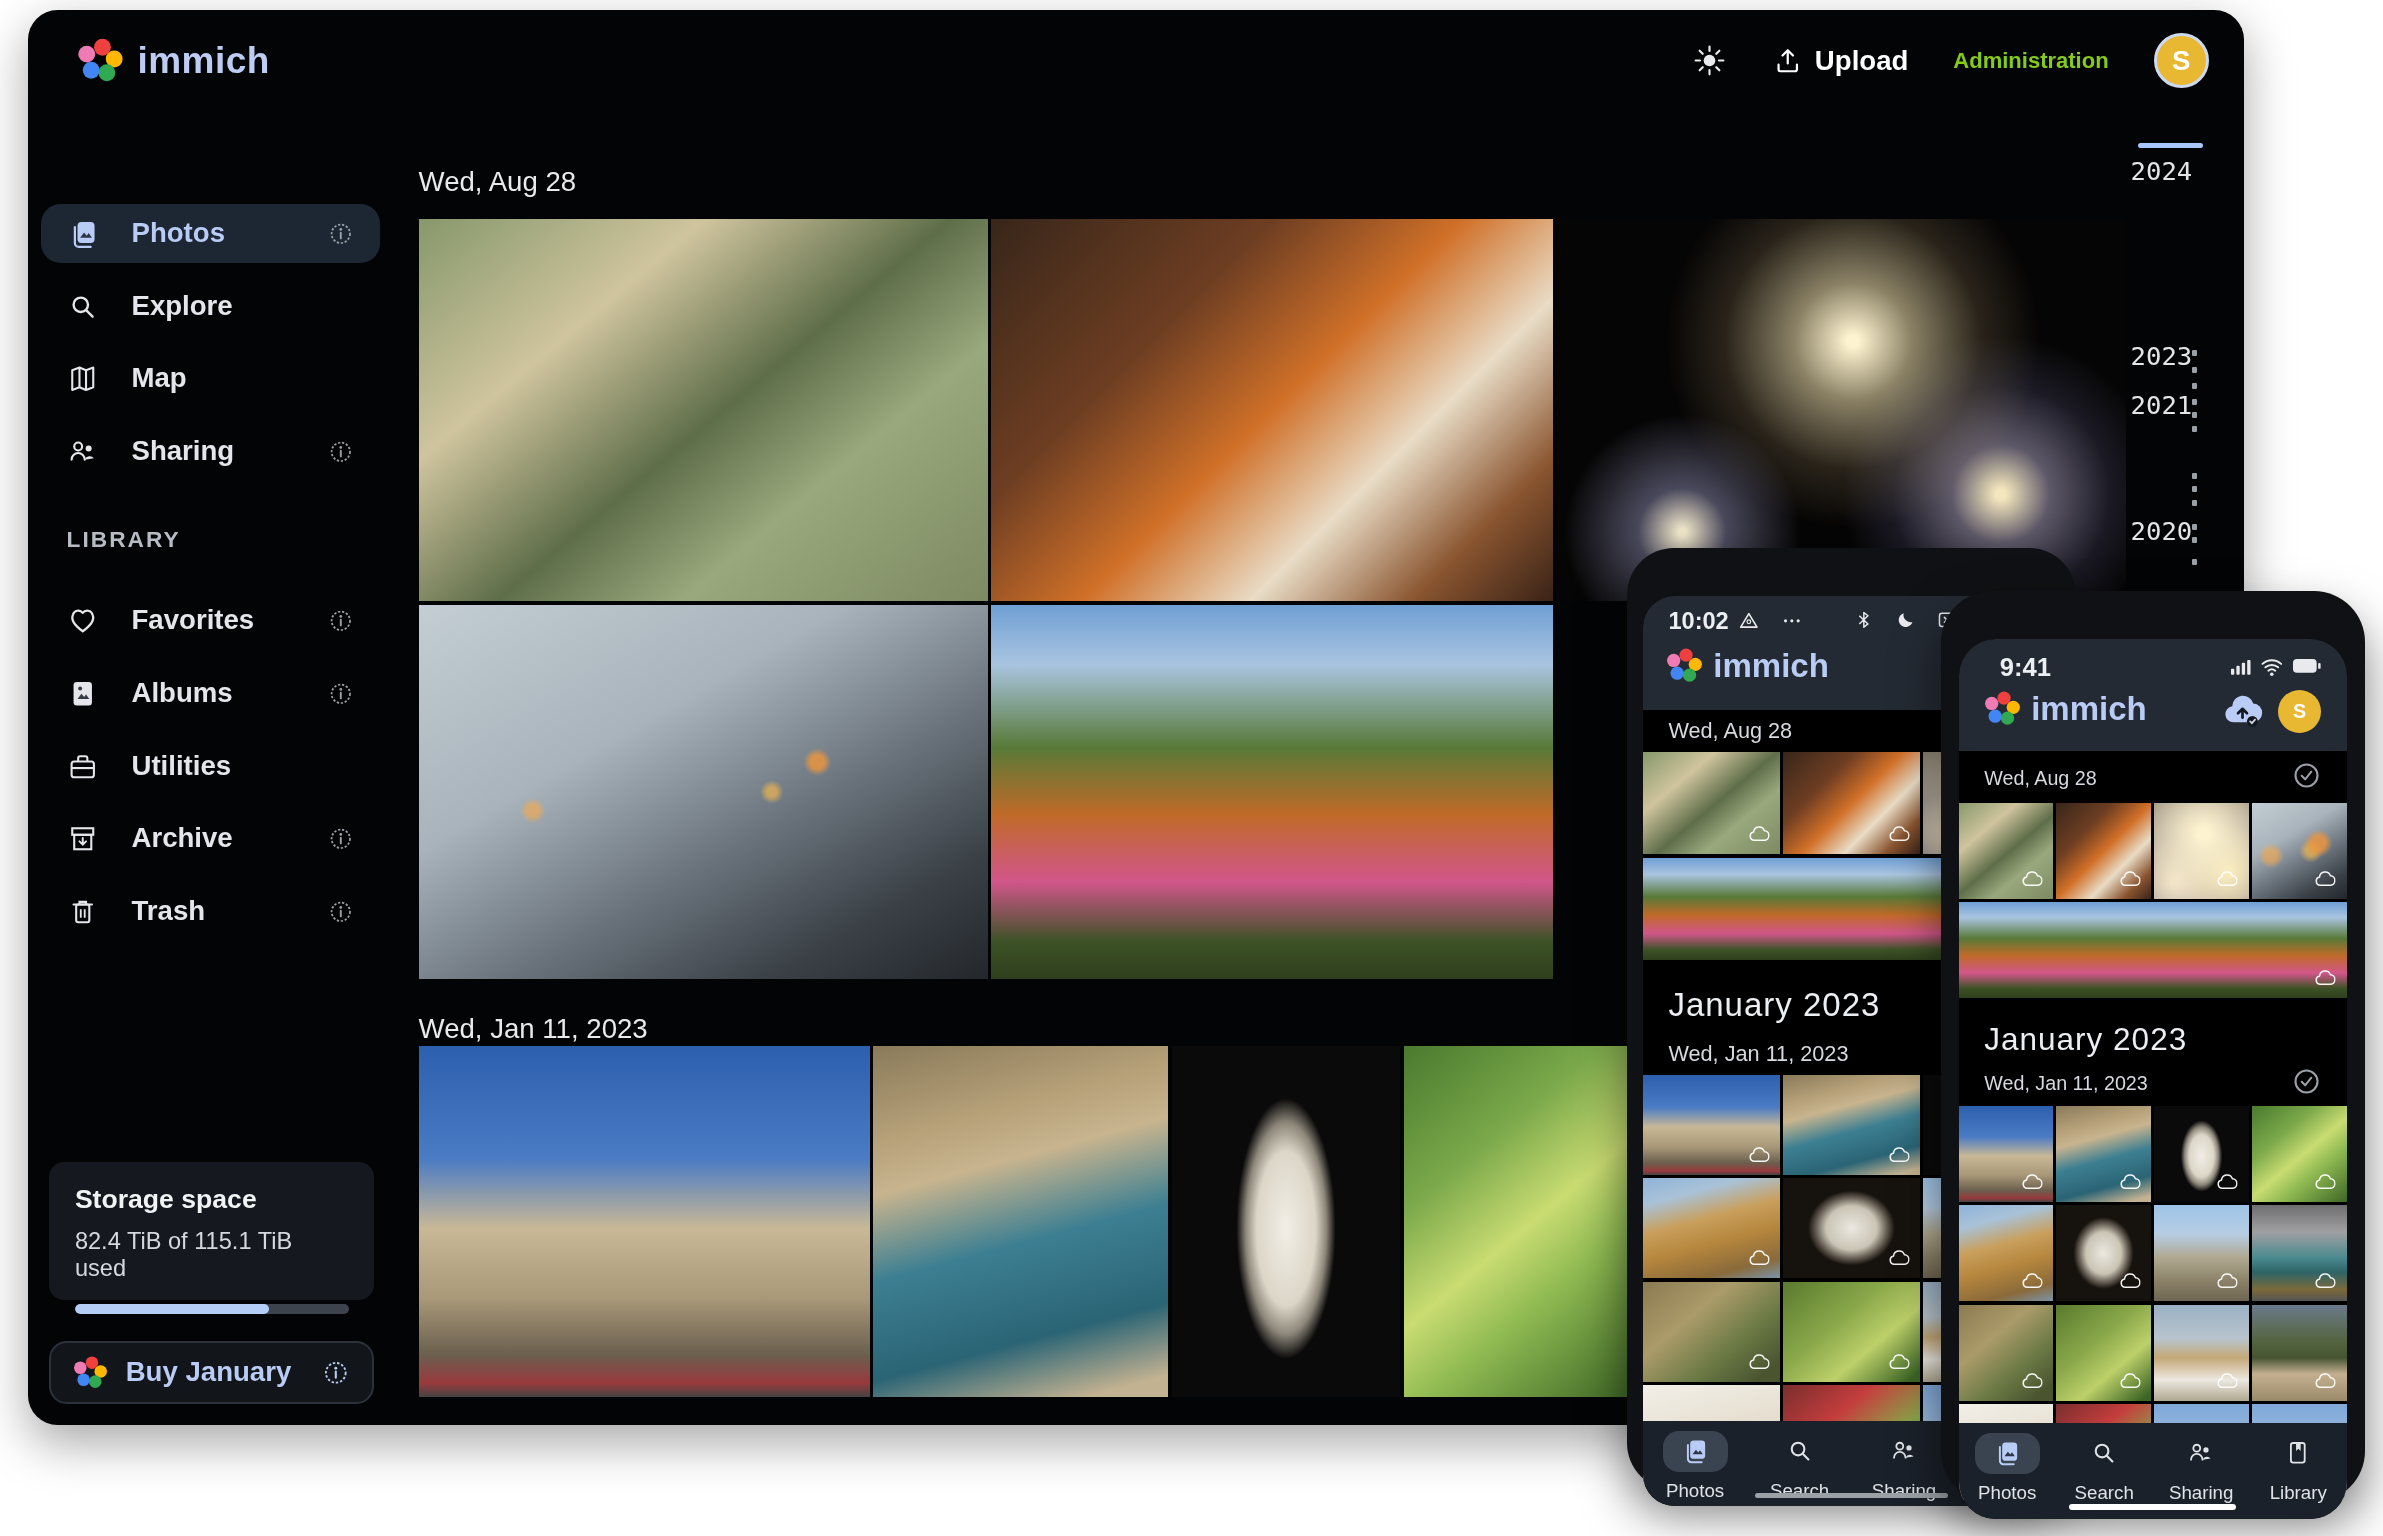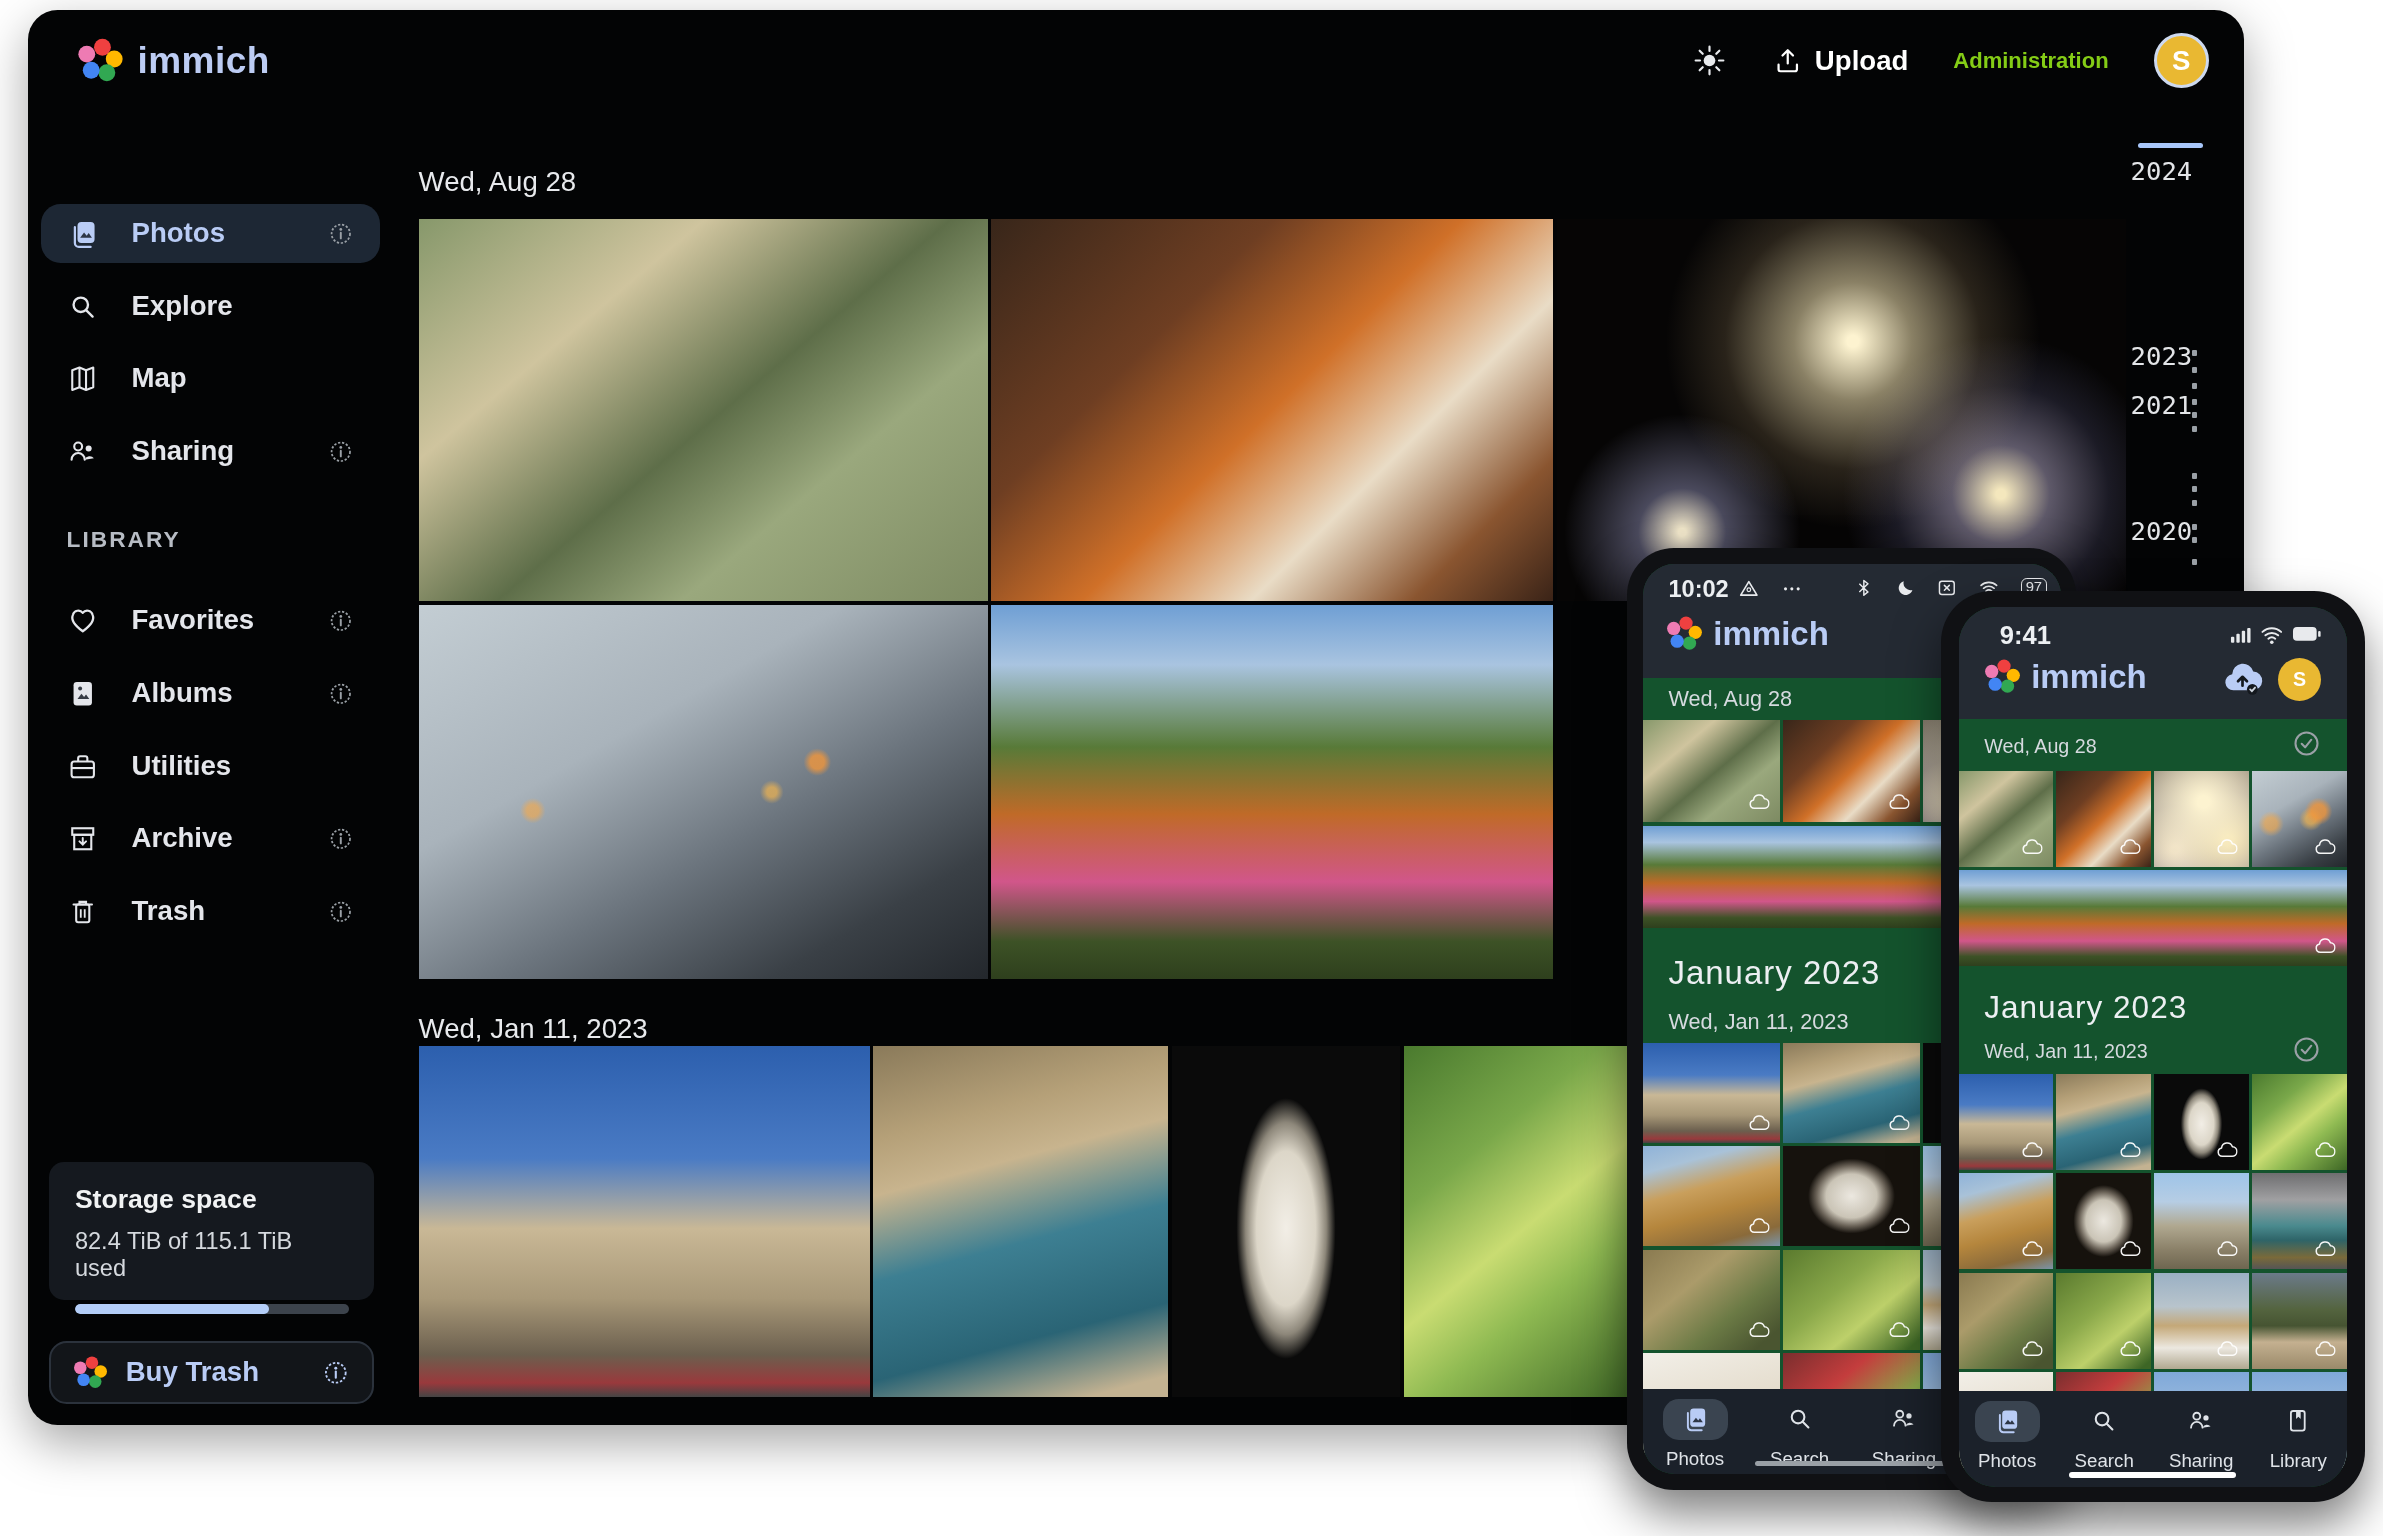"10:02" .phone .screen { background: #14532d -> #000000; margin-top: none -> 32px }
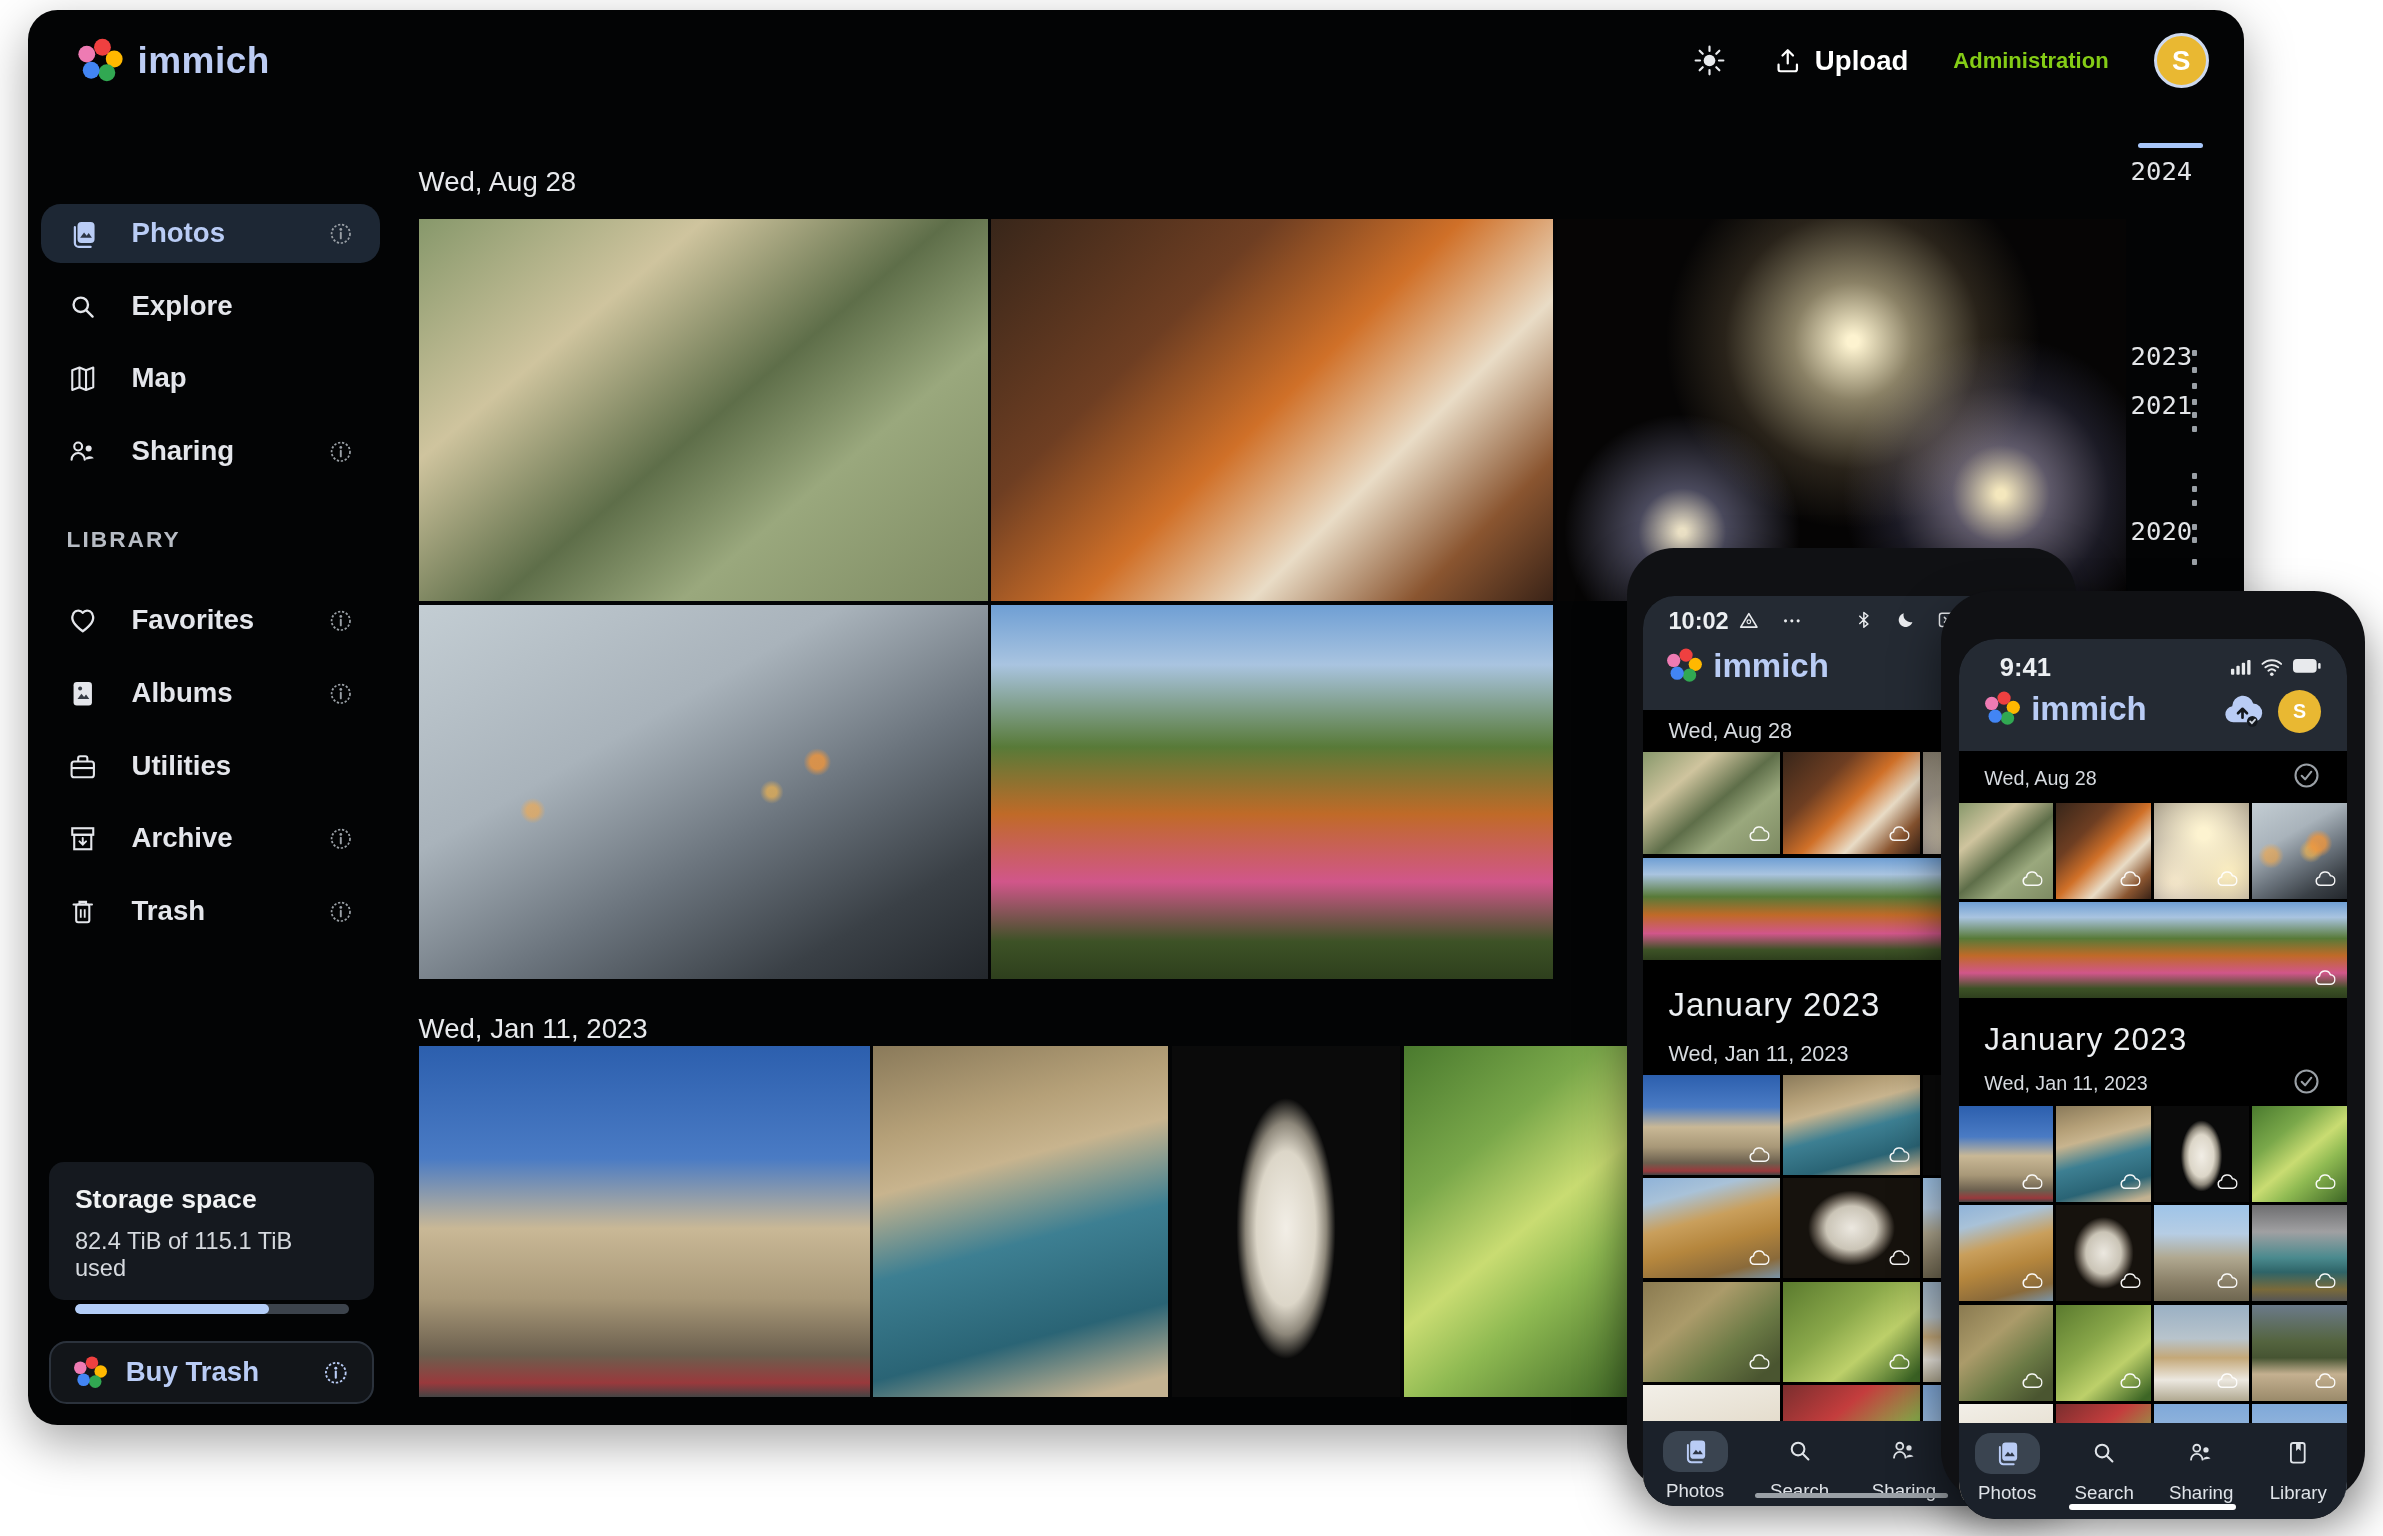"Buy Trash" span.buy-label { text: Trash -> January }
